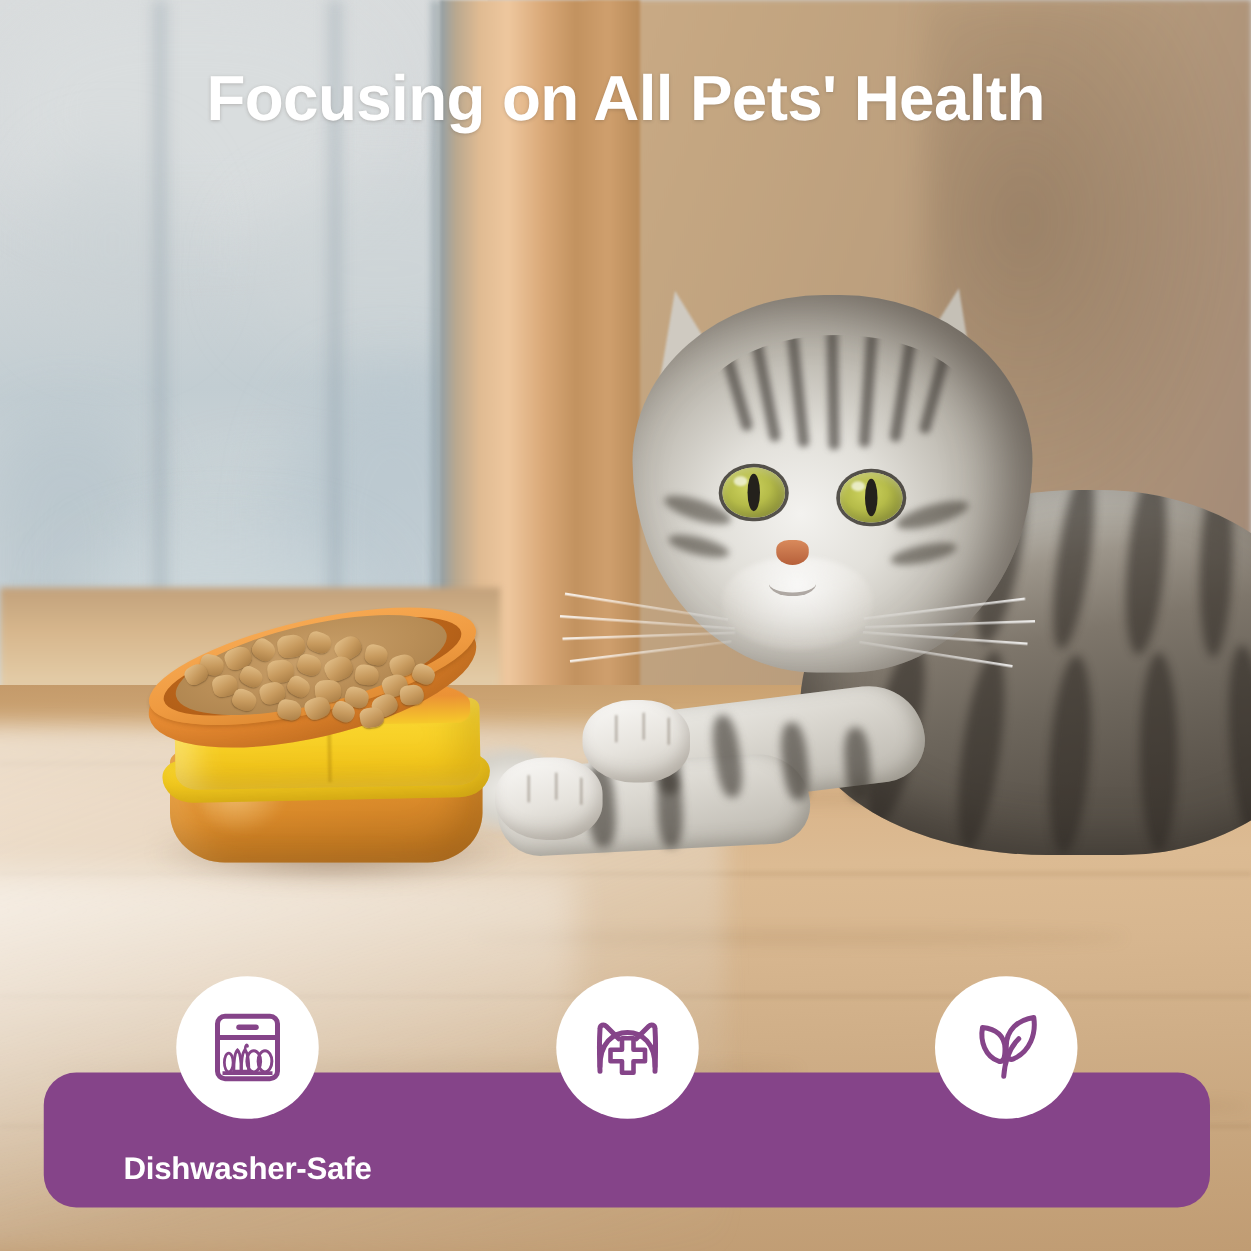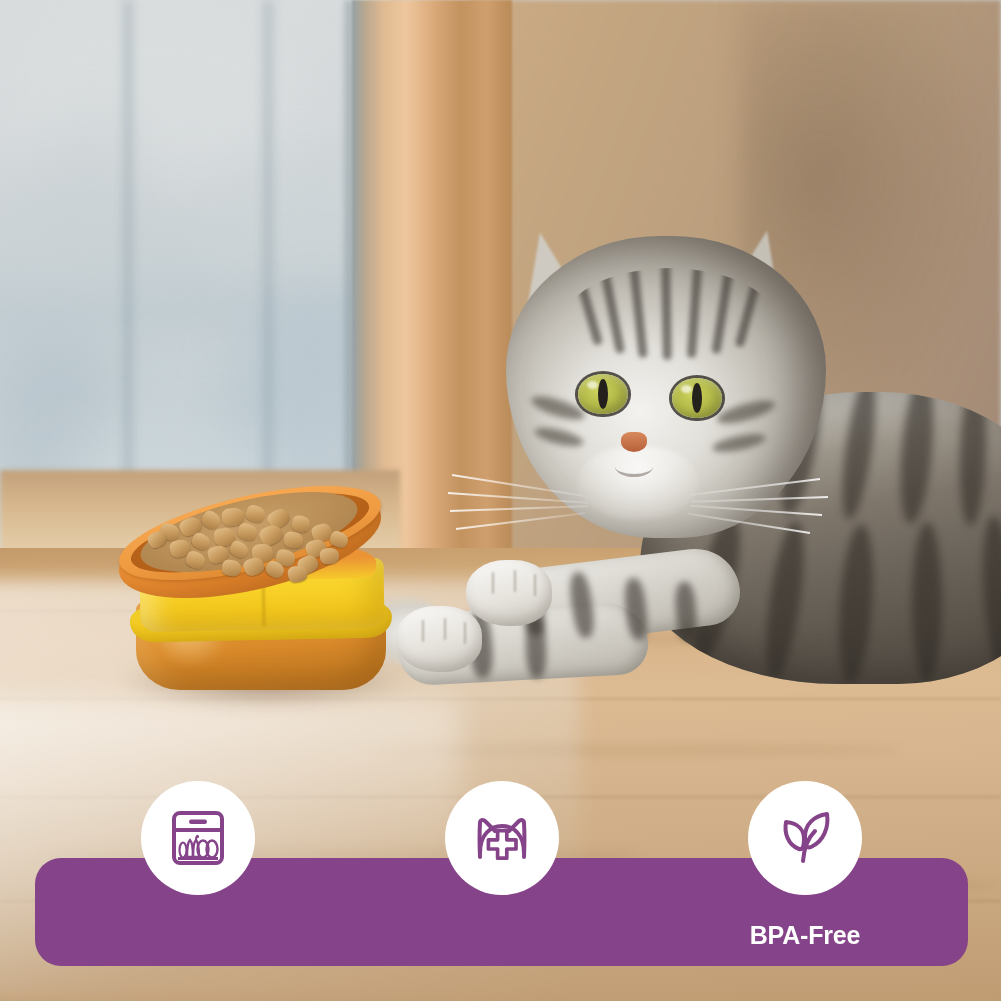"Focusing on All Pets' Health" div.headline { html: none -> <div>Focusing on All Pets' Health</div> }
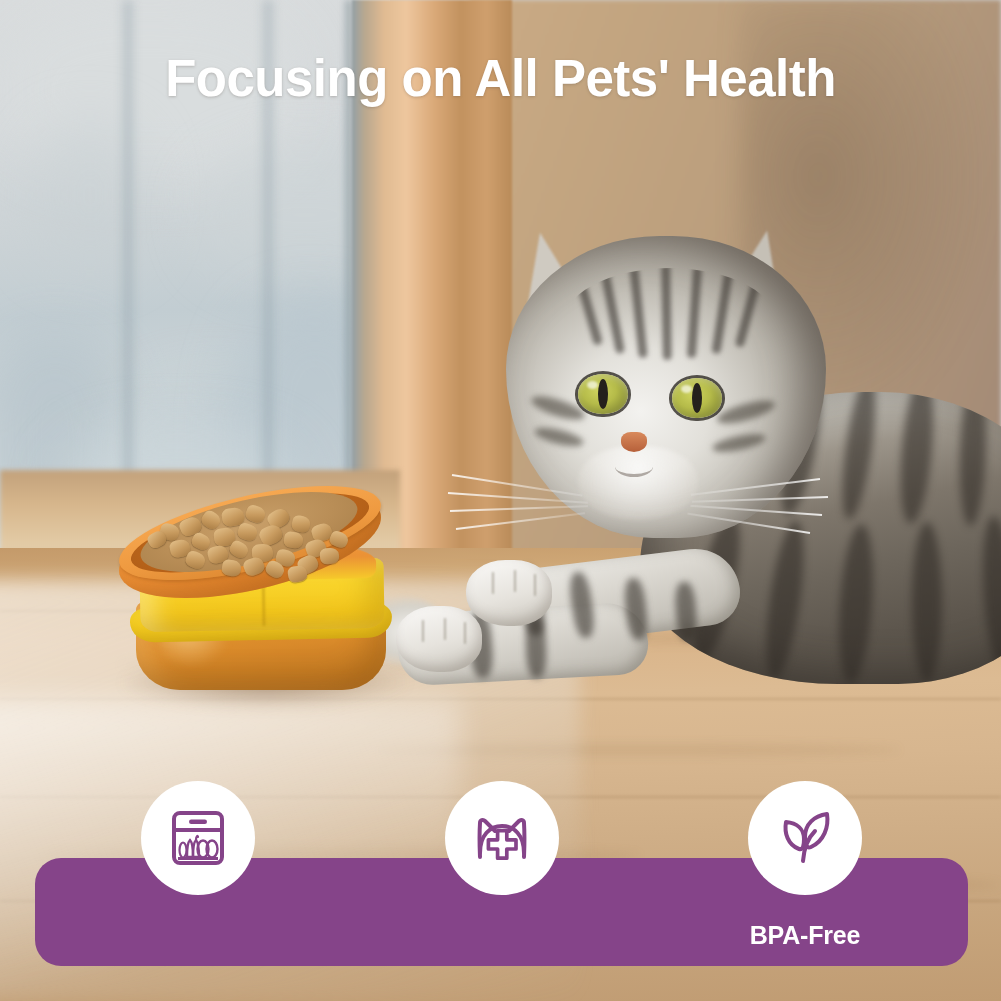"Dishwasher-Safe" div.feature-label { html: none -> <div>Dishwasher-Safe</div> }
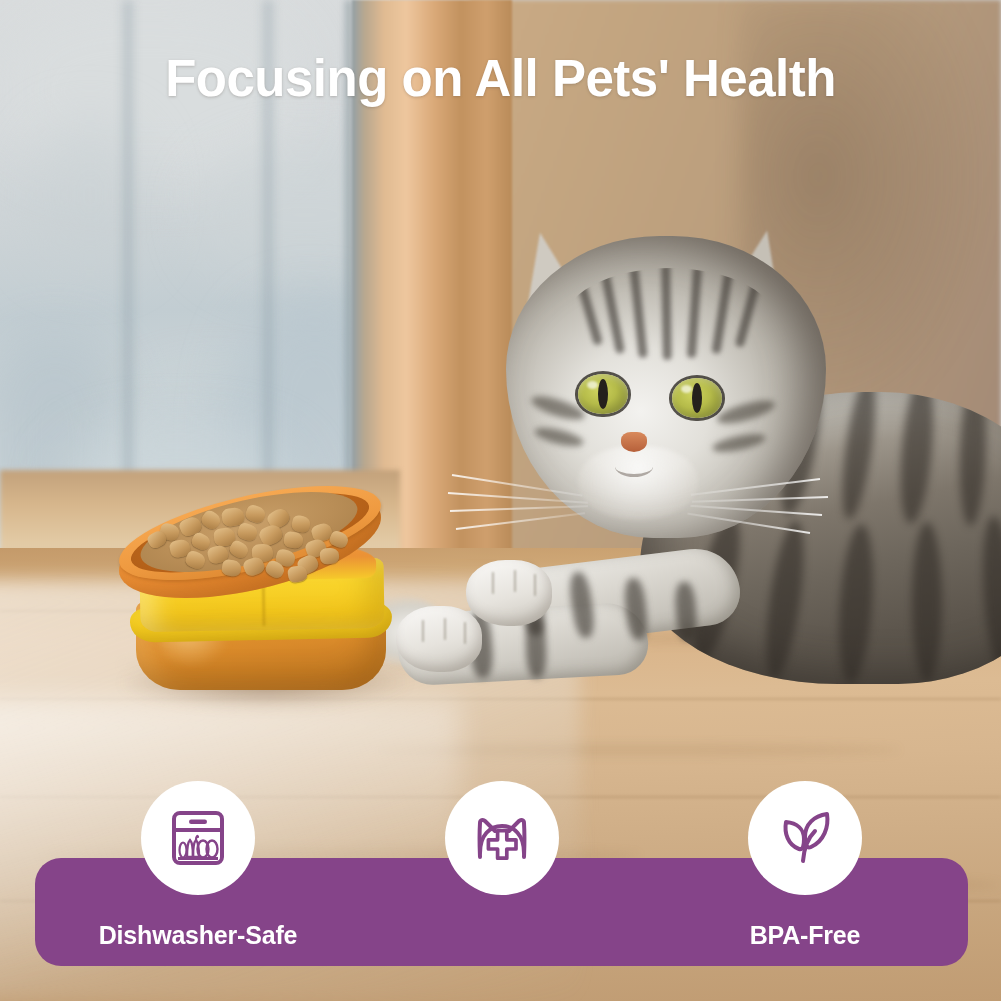"BPA-Free" div.feature-label { html: <div>BPA-Free</div> -> none }
